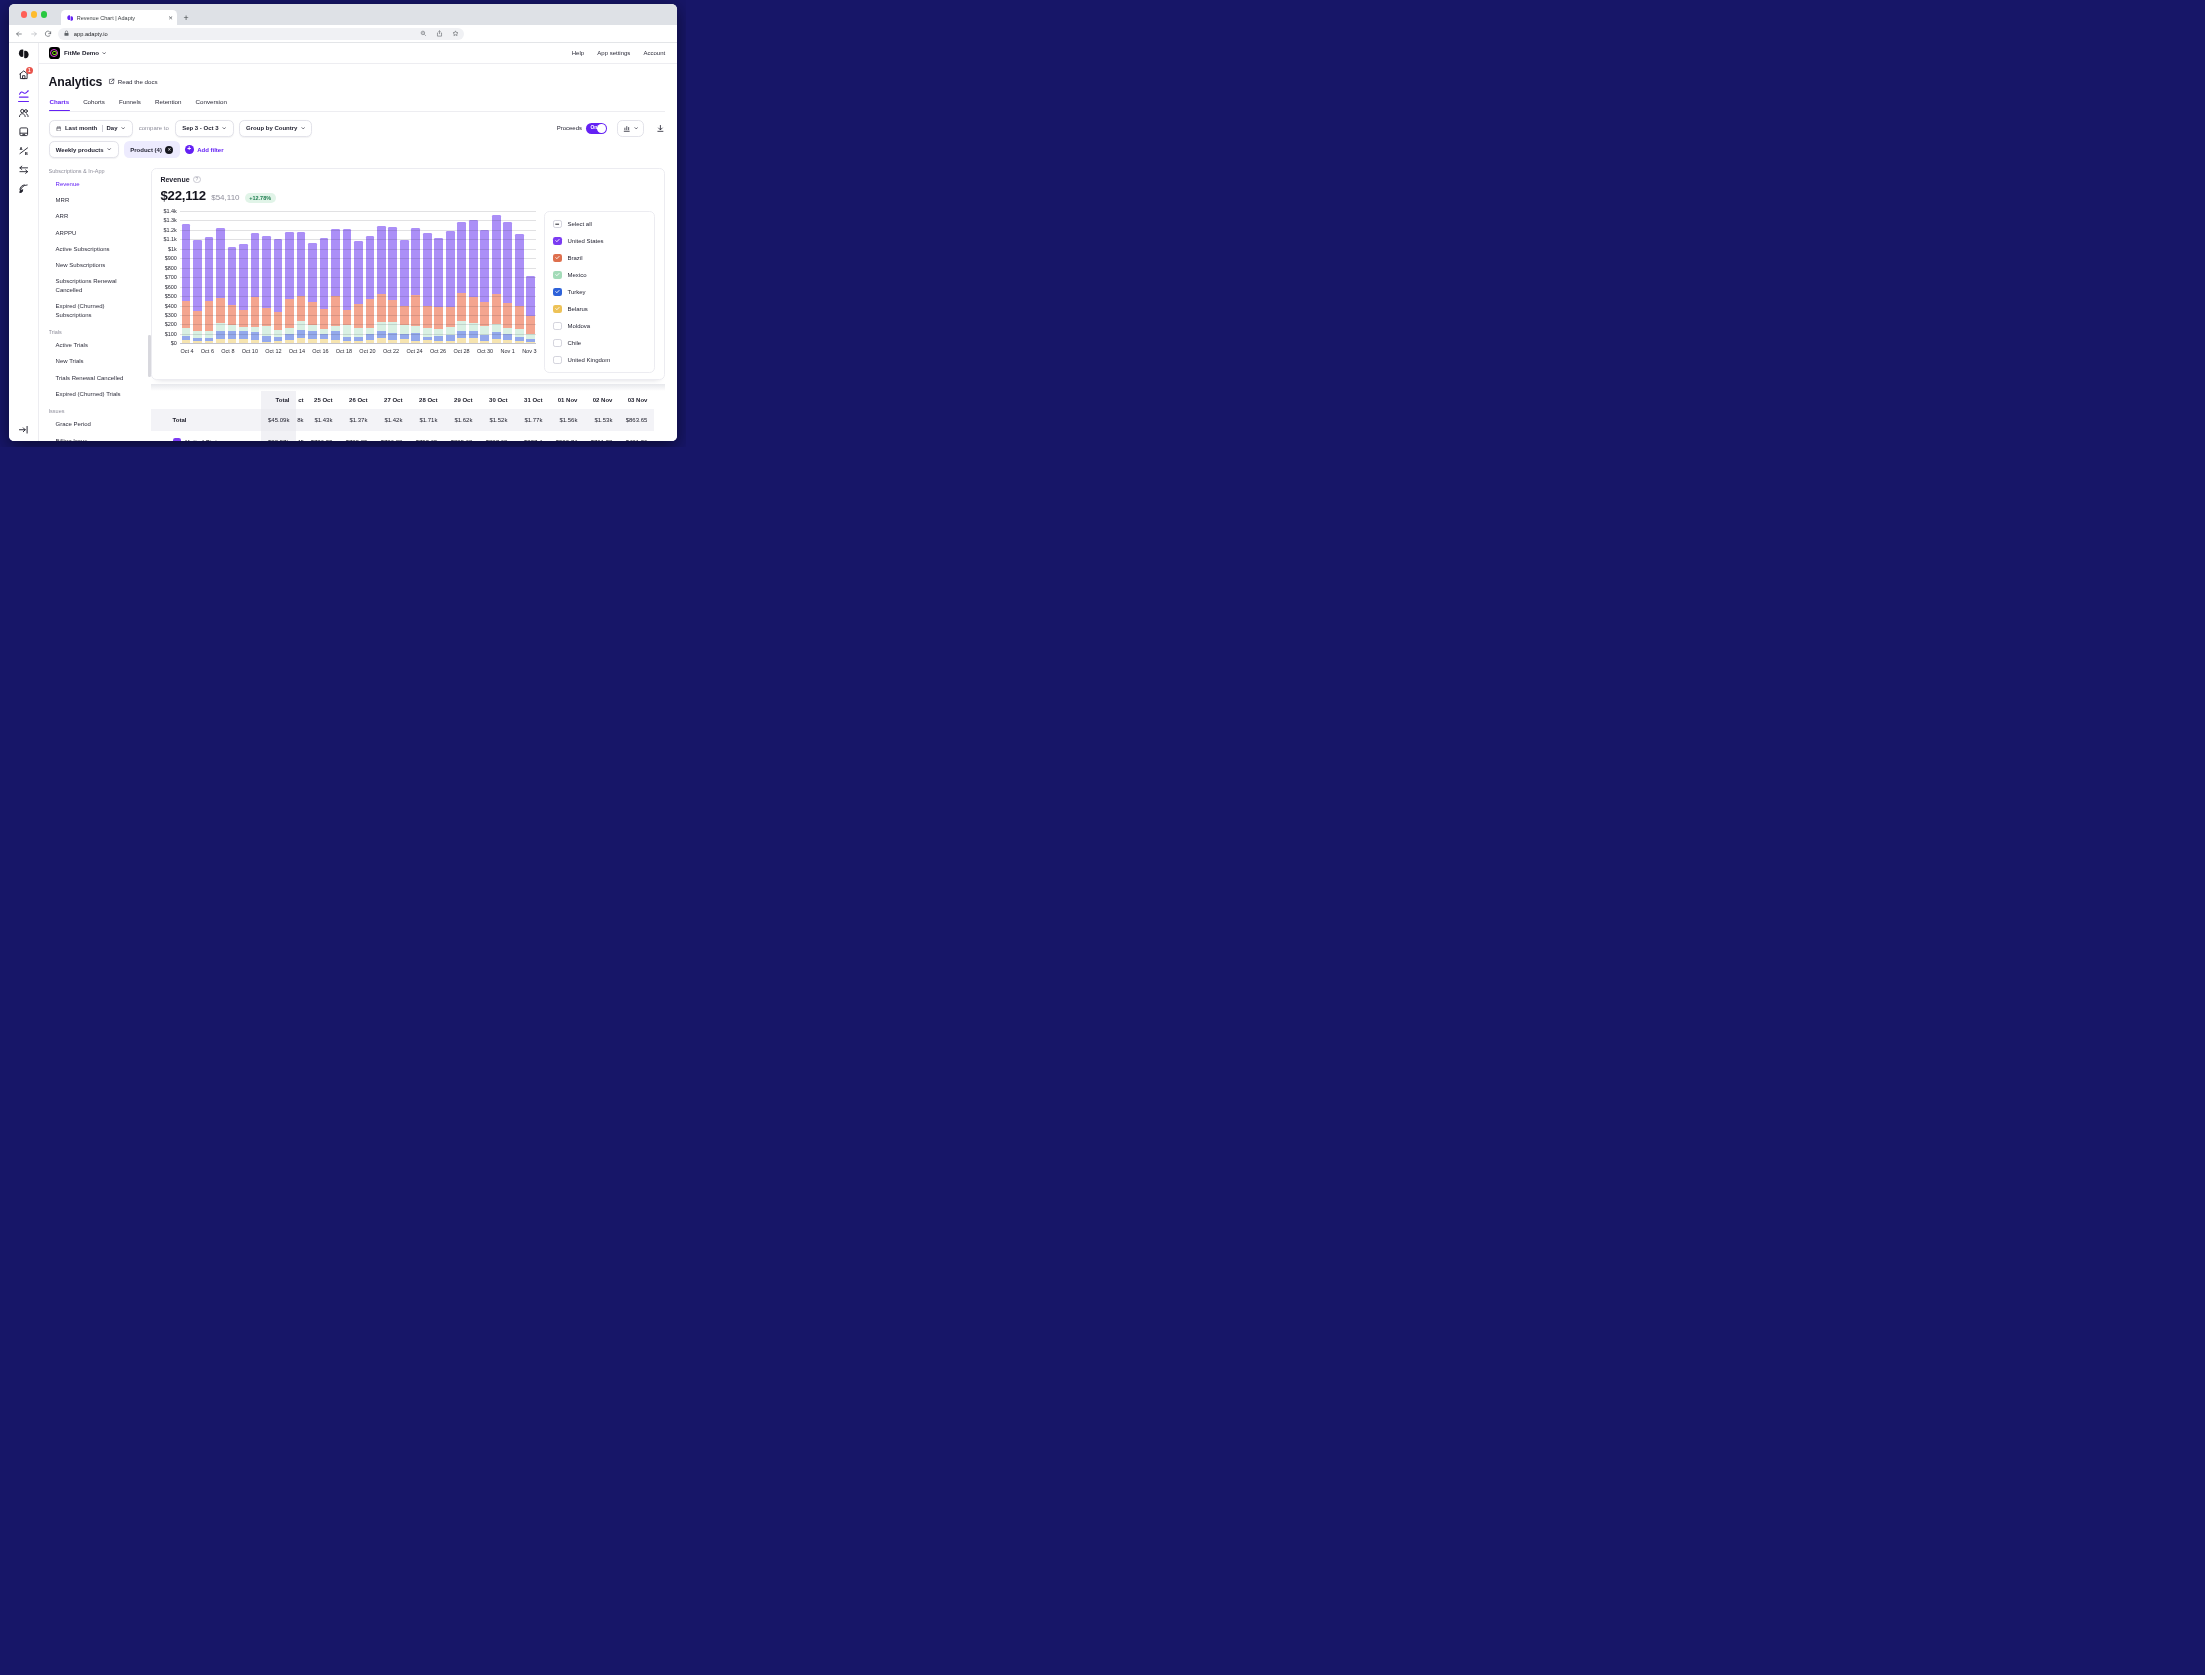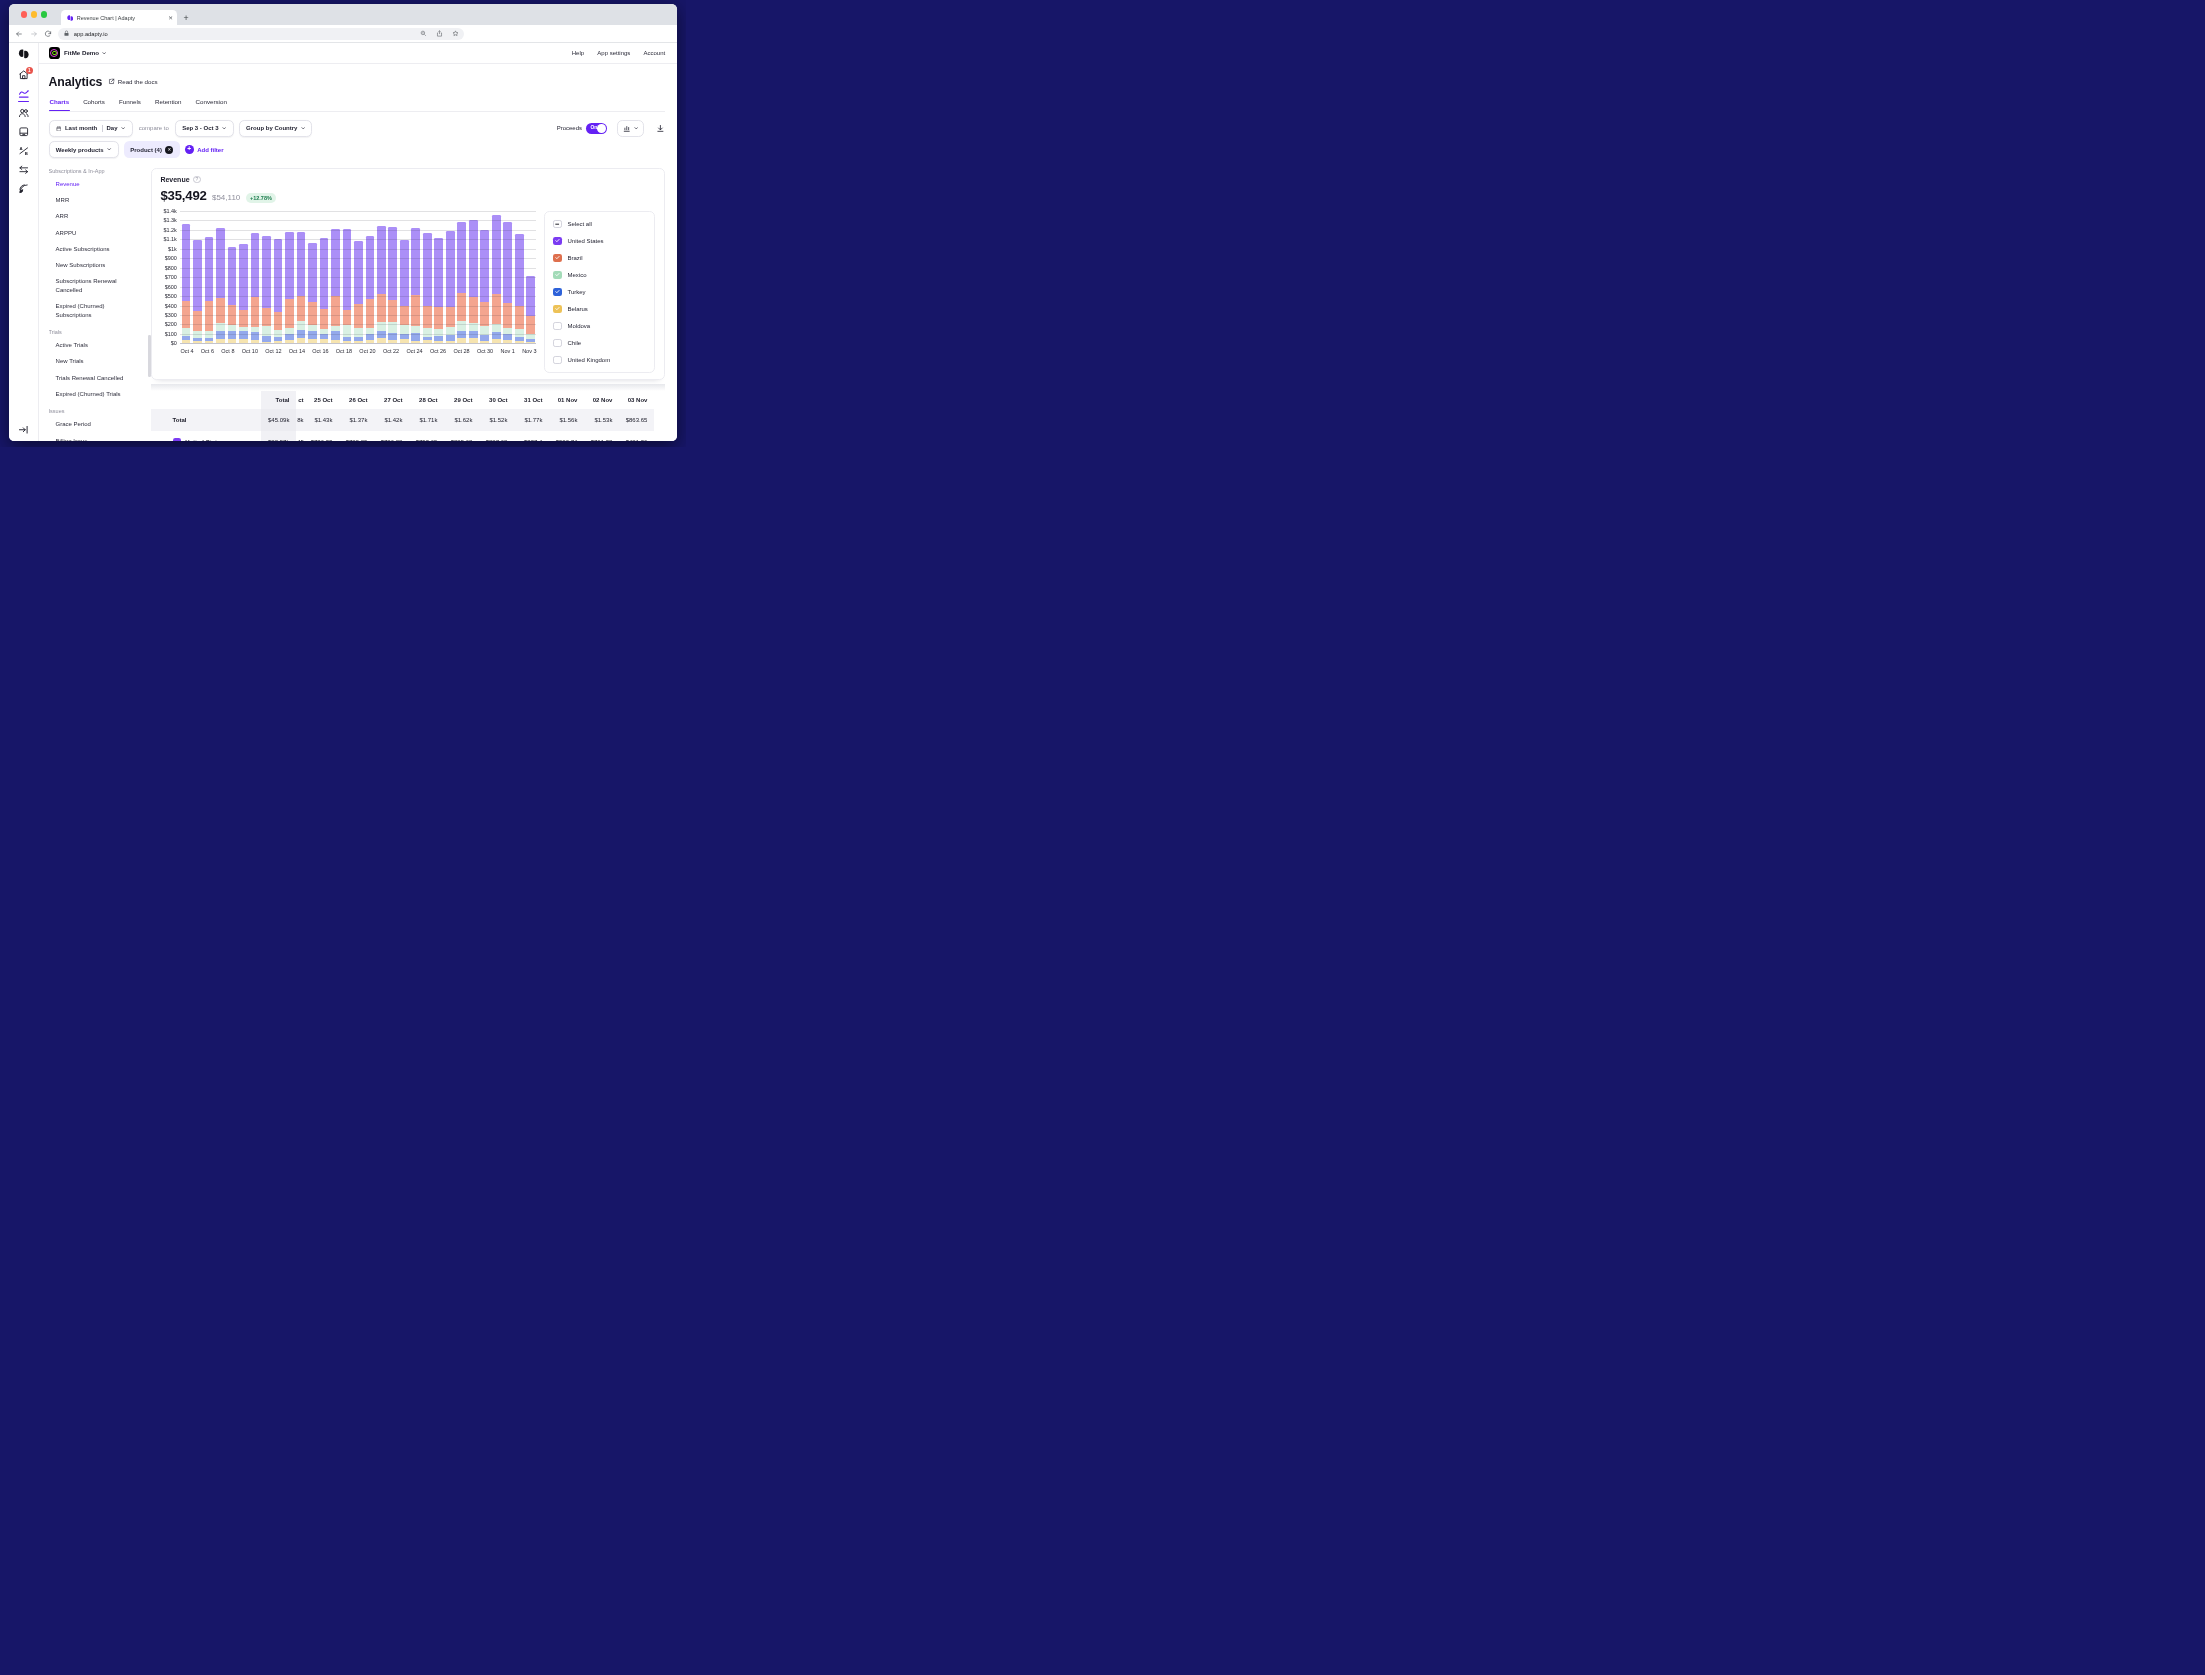"$35,492" span.kpi-cur { text: $35,492 -> $22,112 }
